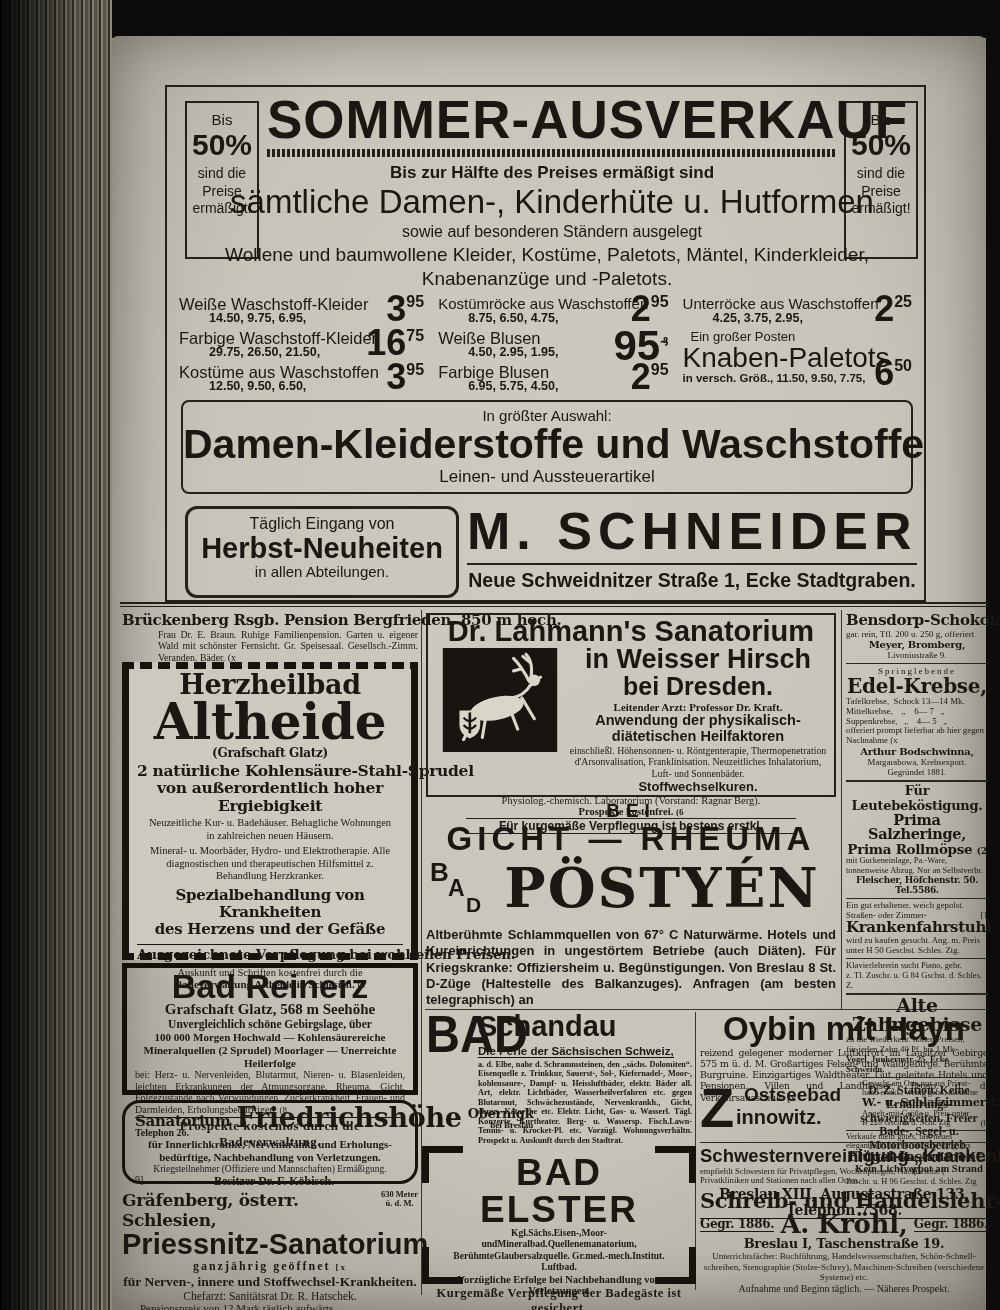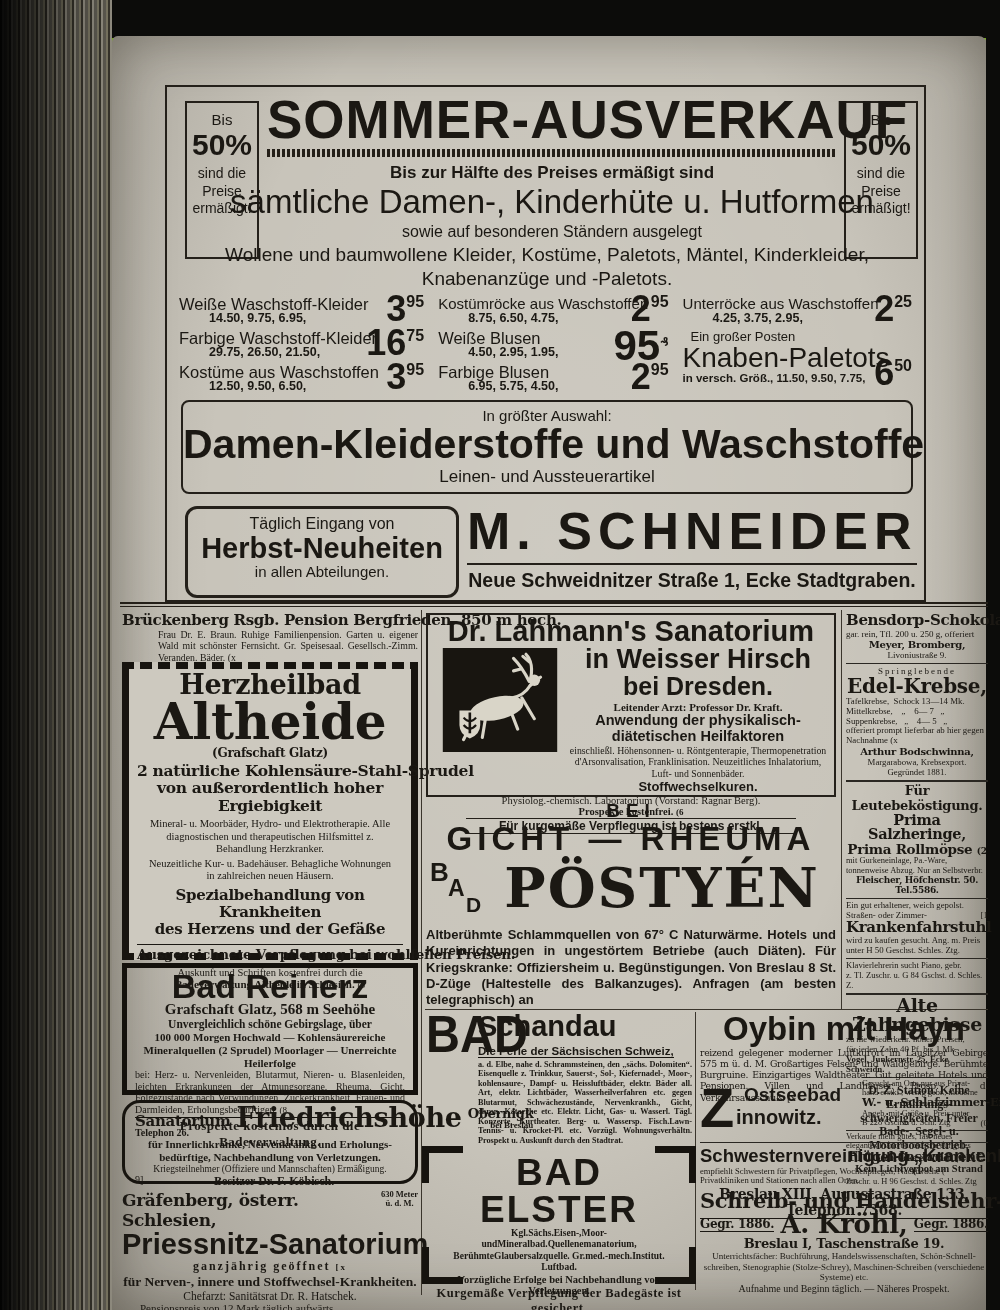"Mineral- u. Moorbäder, Hydro- und" div.ctr { order: before "Neuzeitliche Kur- u. Badehäuser." -> after "Neuzeitliche Kur- u. Badehäuser." }
